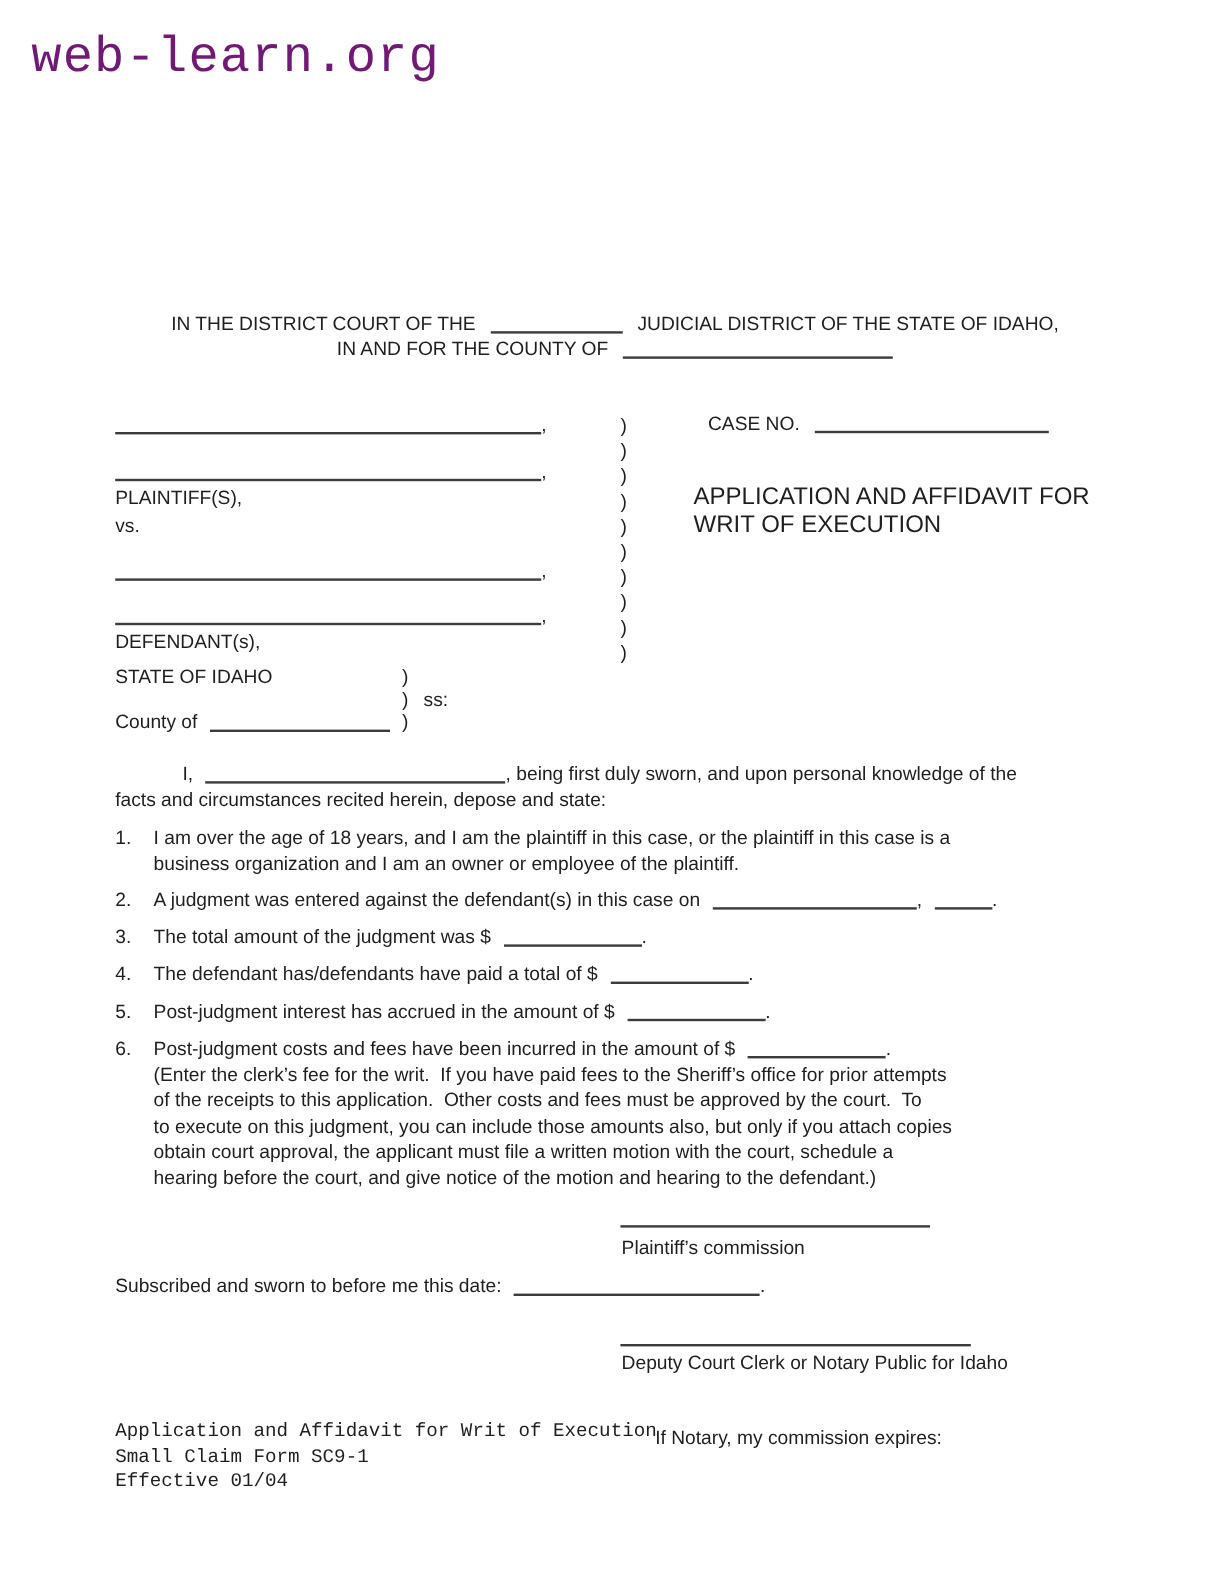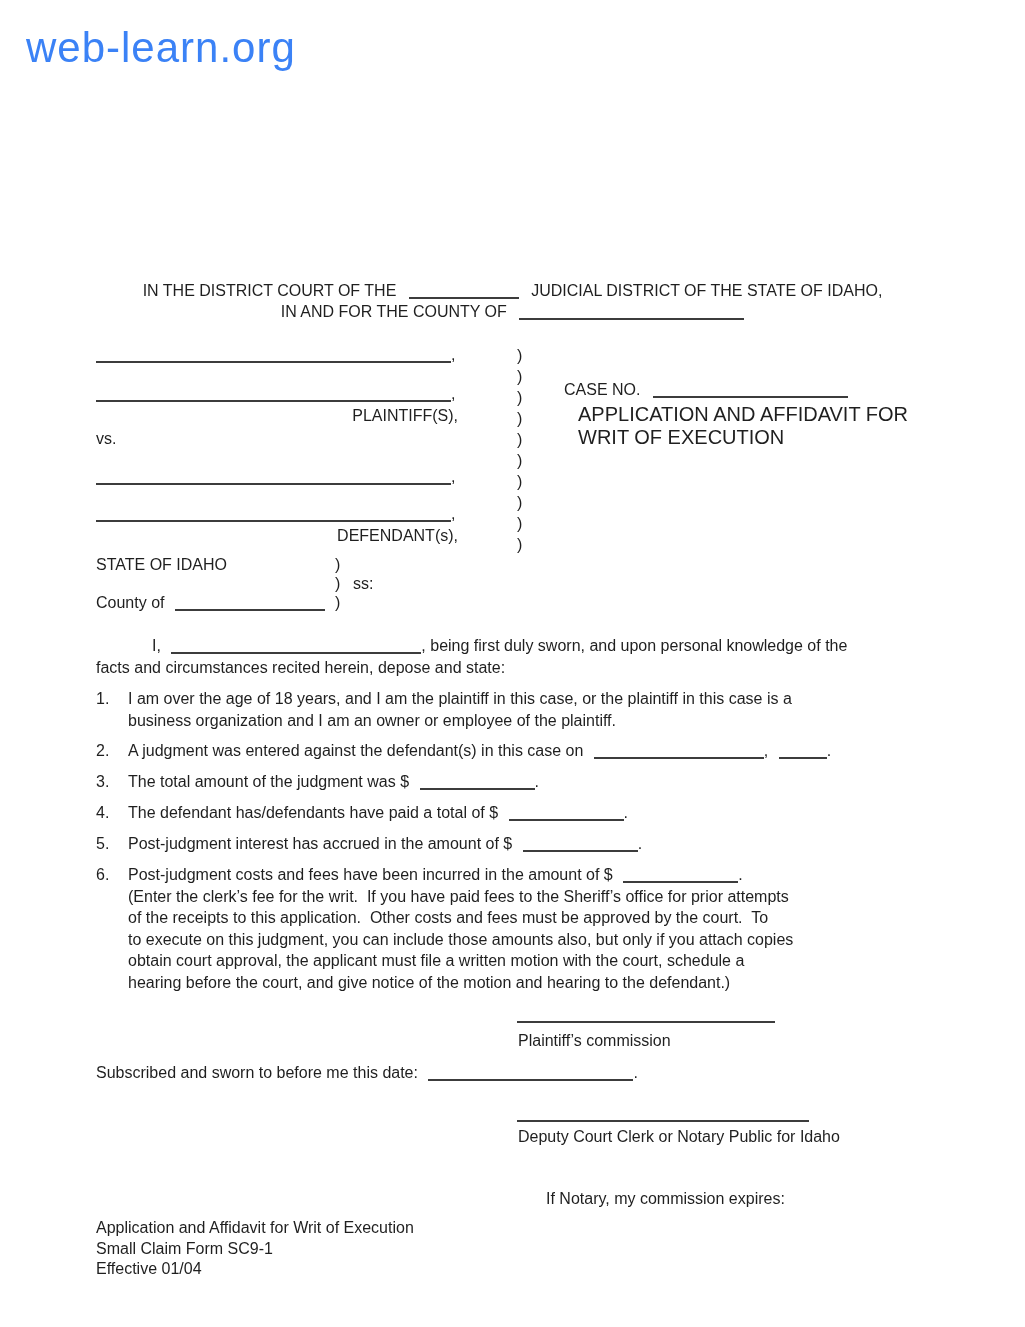"web-learn.org" .logo { color: #3b82f6 -> #701a75; font-family: Liberation Sans, sans-serif -> Liberation Mono, monospace }
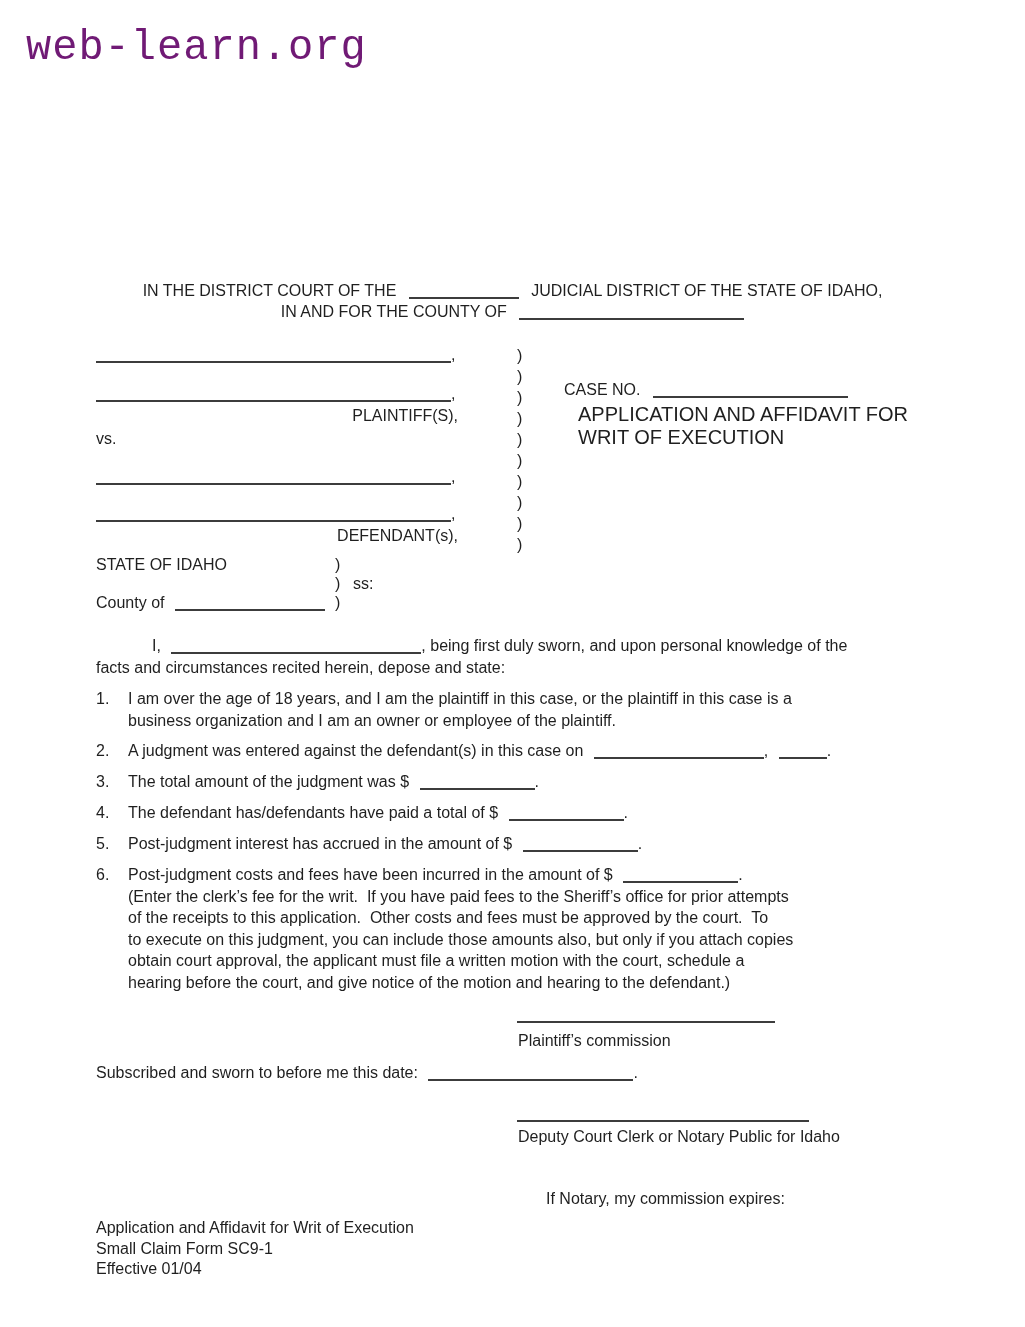"IN THE DISTRICT COURT OF" .court-header { margin-top: 20px -> none }
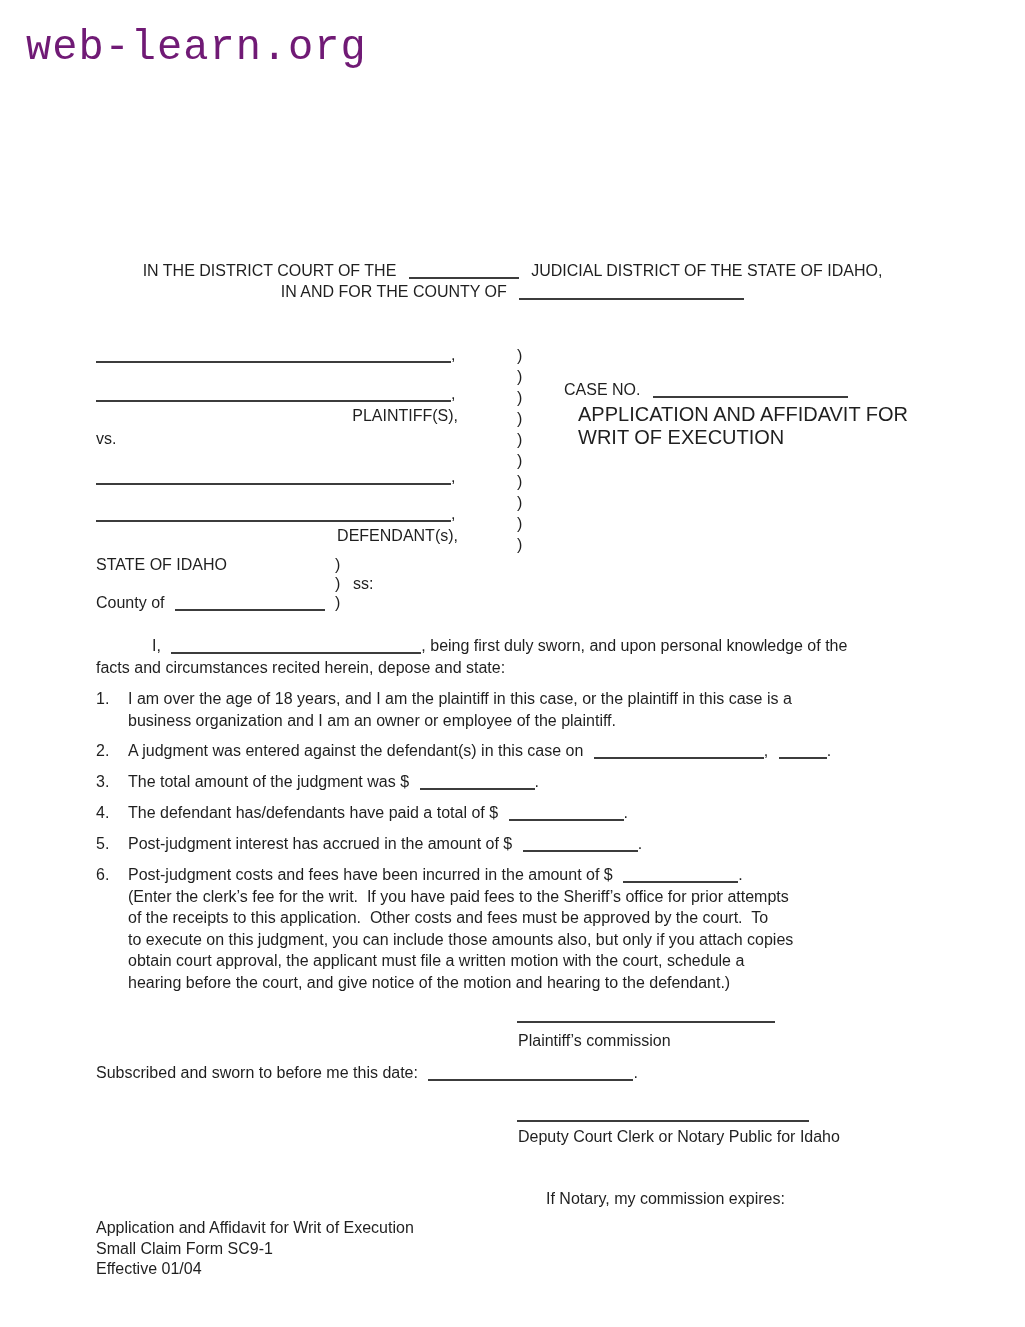"CASE NO." .case-row { left: 564px -> 590px; margin-top: 36px -> none }
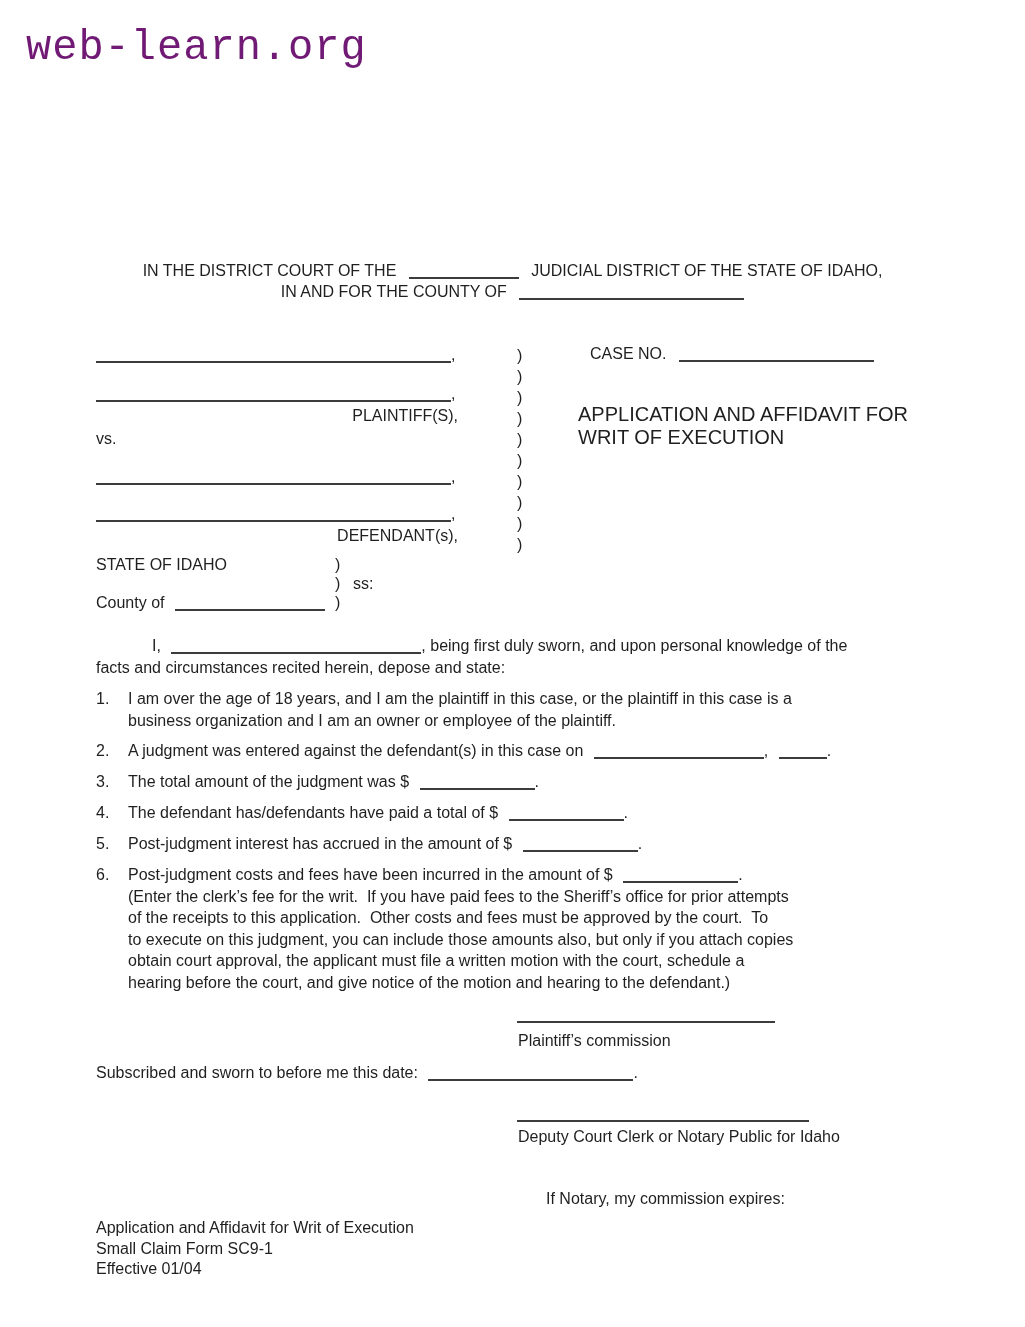"PLAINTIFF(S)," .right-label { text-align: right -> none }
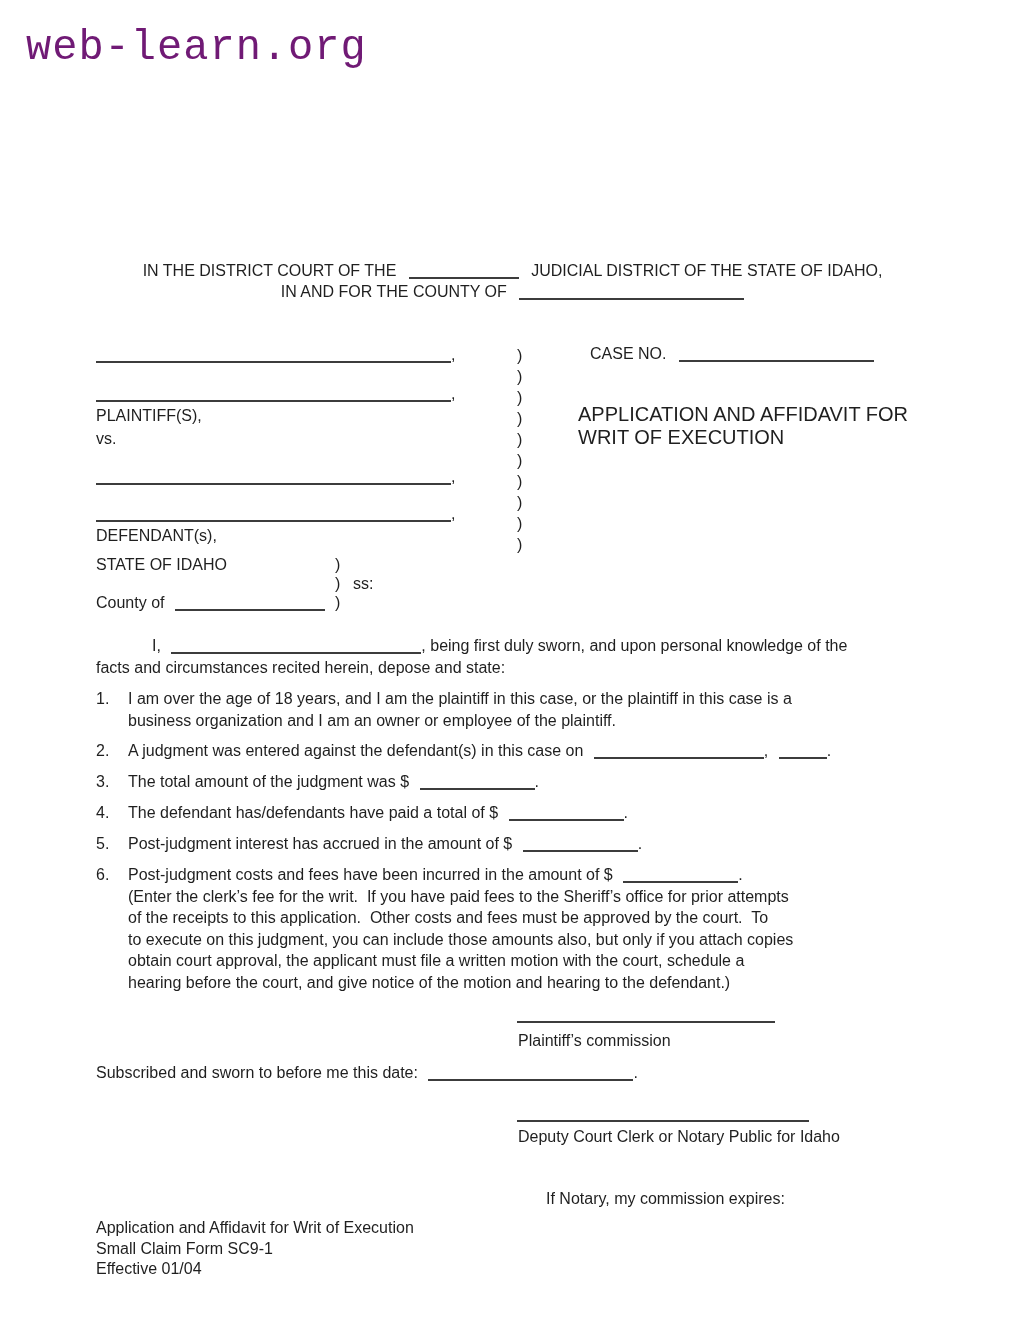"Application and Affidavit for Writ" .footer { font-family: none -> Liberation Mono, monospace; top: 1218px -> 1183px }
